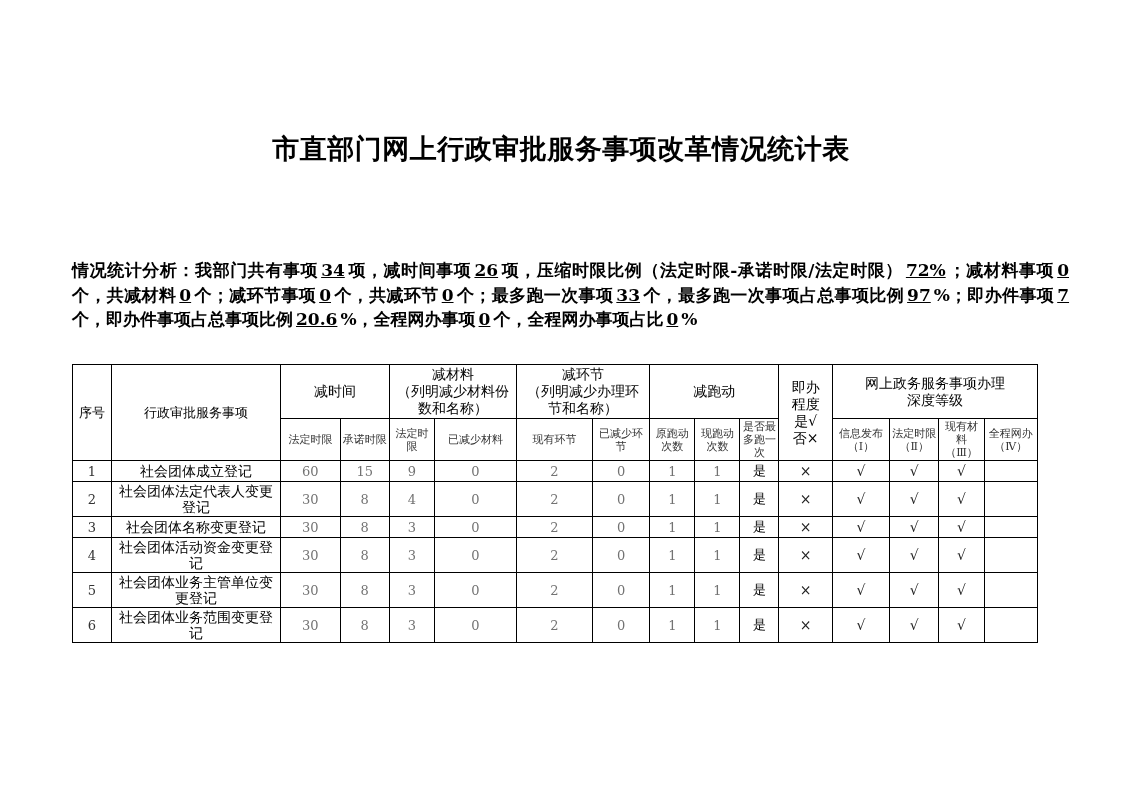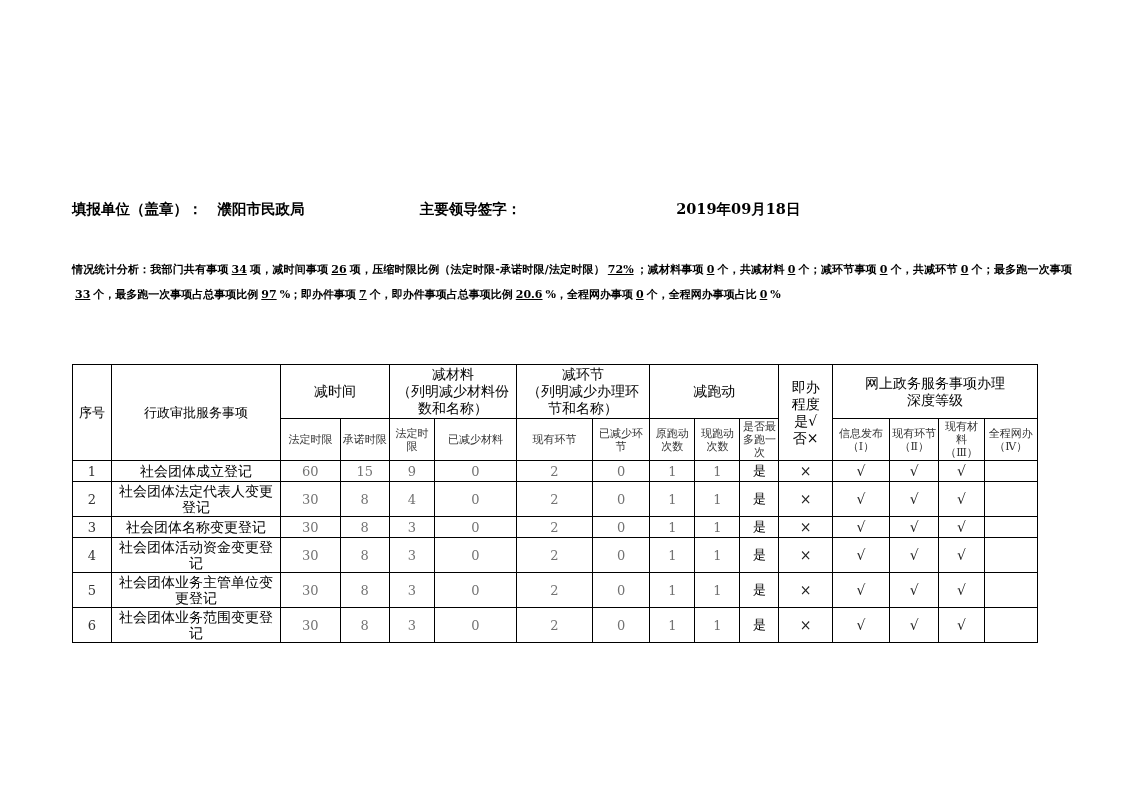"市直部门网上行政审批服务事项改革情况统计表" div.doc-title { html: none -> <div>市直部门网上行政审批服务事项改革情况统计表</div> }
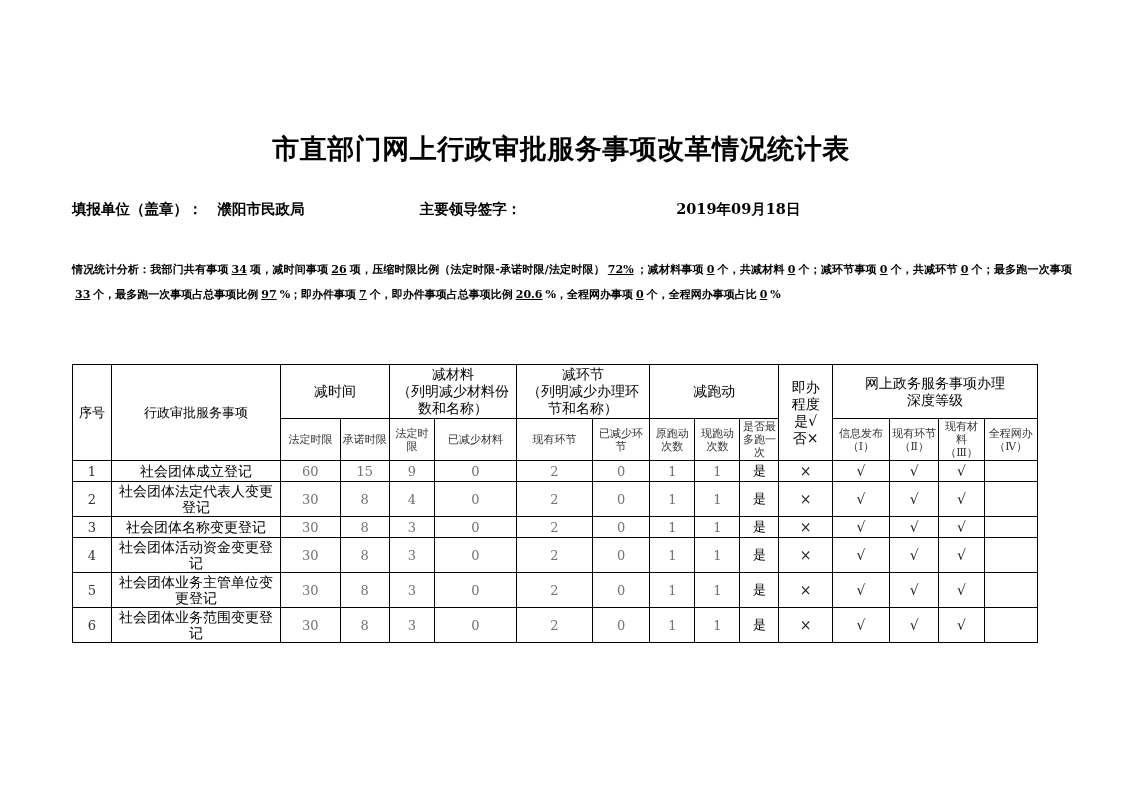"填报单位（盖章）： 濮阳市民政局 主要领导签字： 2019年09月18日" div.meta-row { html: <div> <span>填报单位（盖章）：</span> <span>濮阳市民政局</span> <span>主要领导签字：</span> <span>2019年09月18日</span> </div> -> none }
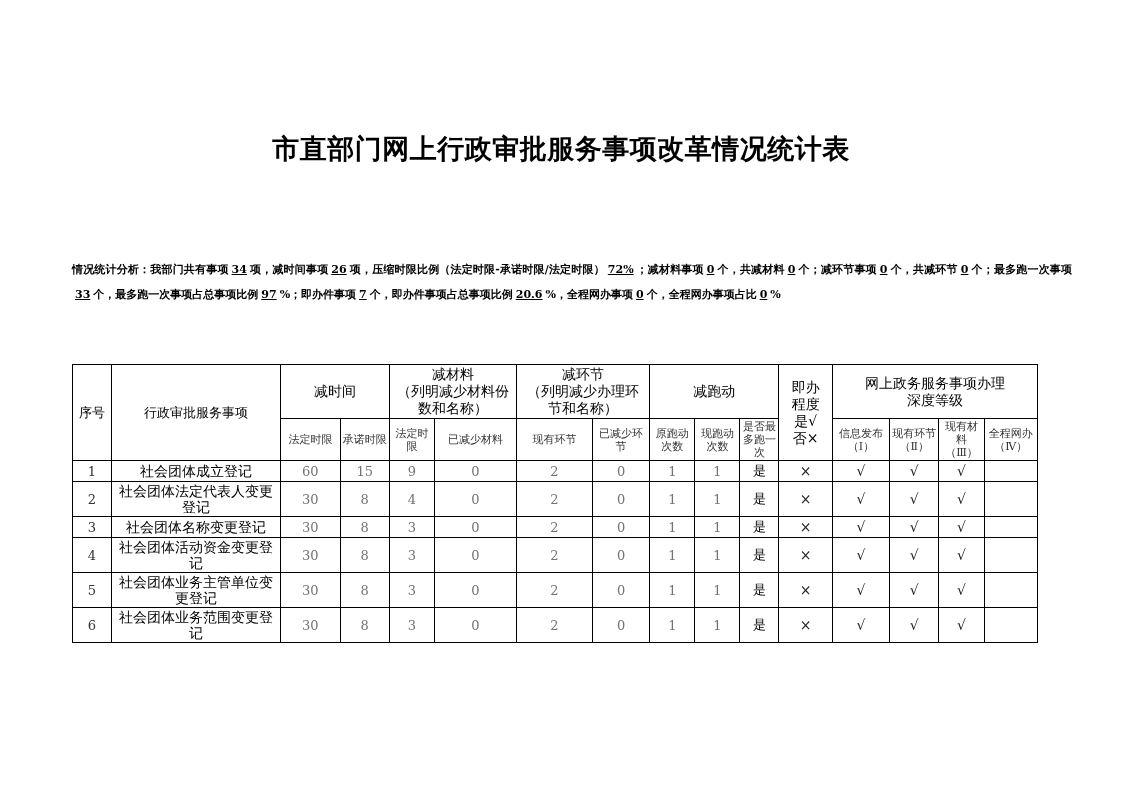"情况统计分析：我部门共有事项 34 项，减时间事项 26" .analysis { font-size: 11px -> 17px }
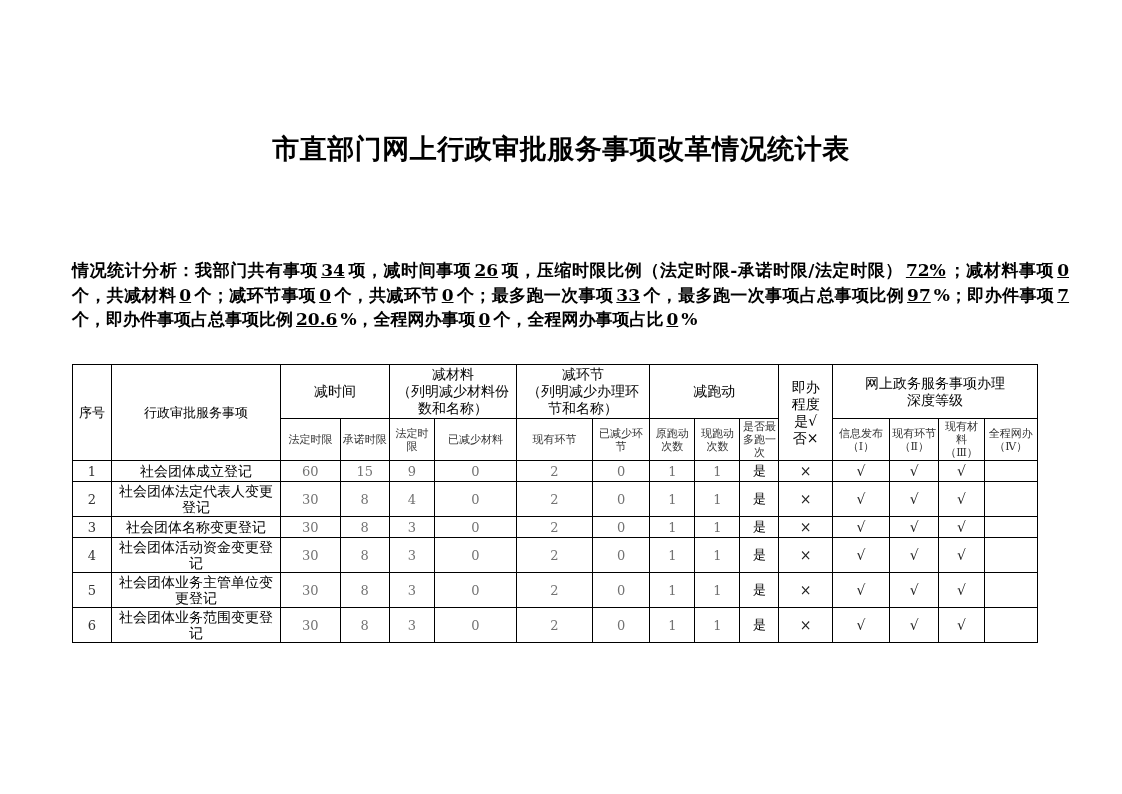"现有环节（Ⅱ）" th.sub { text: 现有环节 -> 法定时限 }
